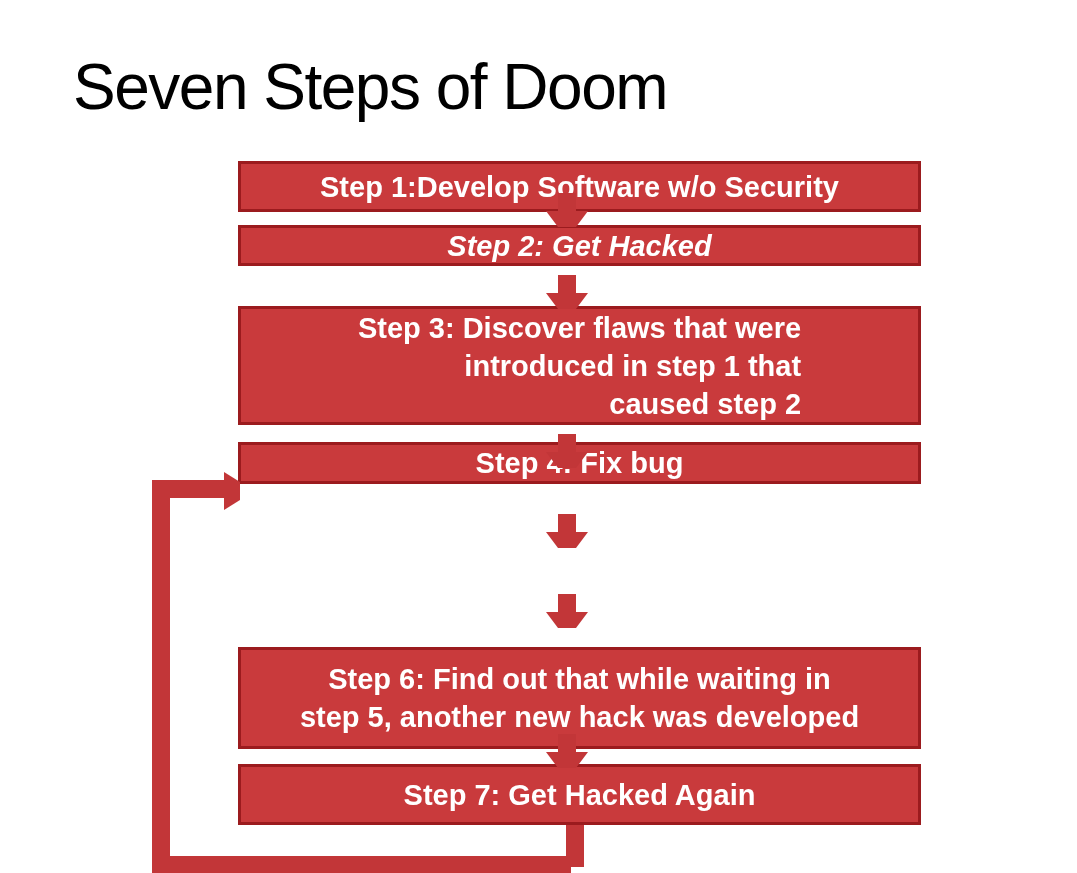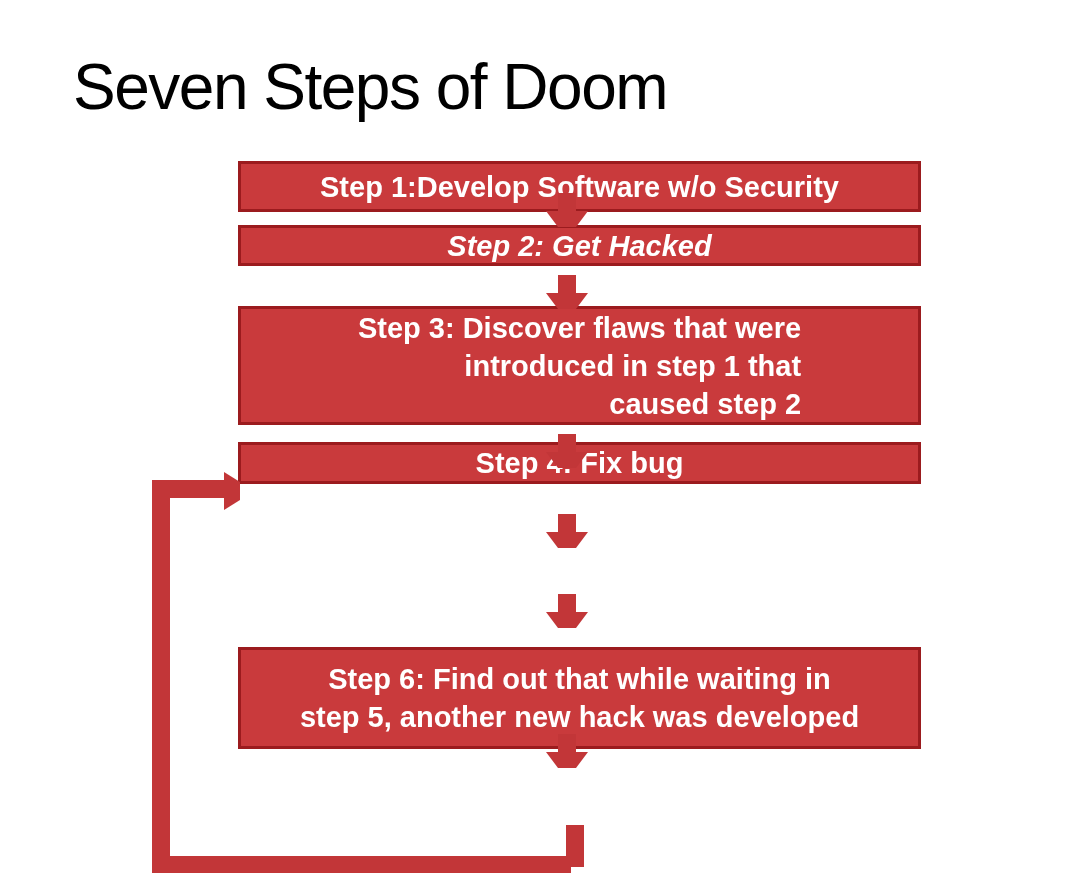"Step 7: Get Hacked Again" div.box { html: none -> <div> <span>Step 7: Get Hacked Again</span> </div> }
